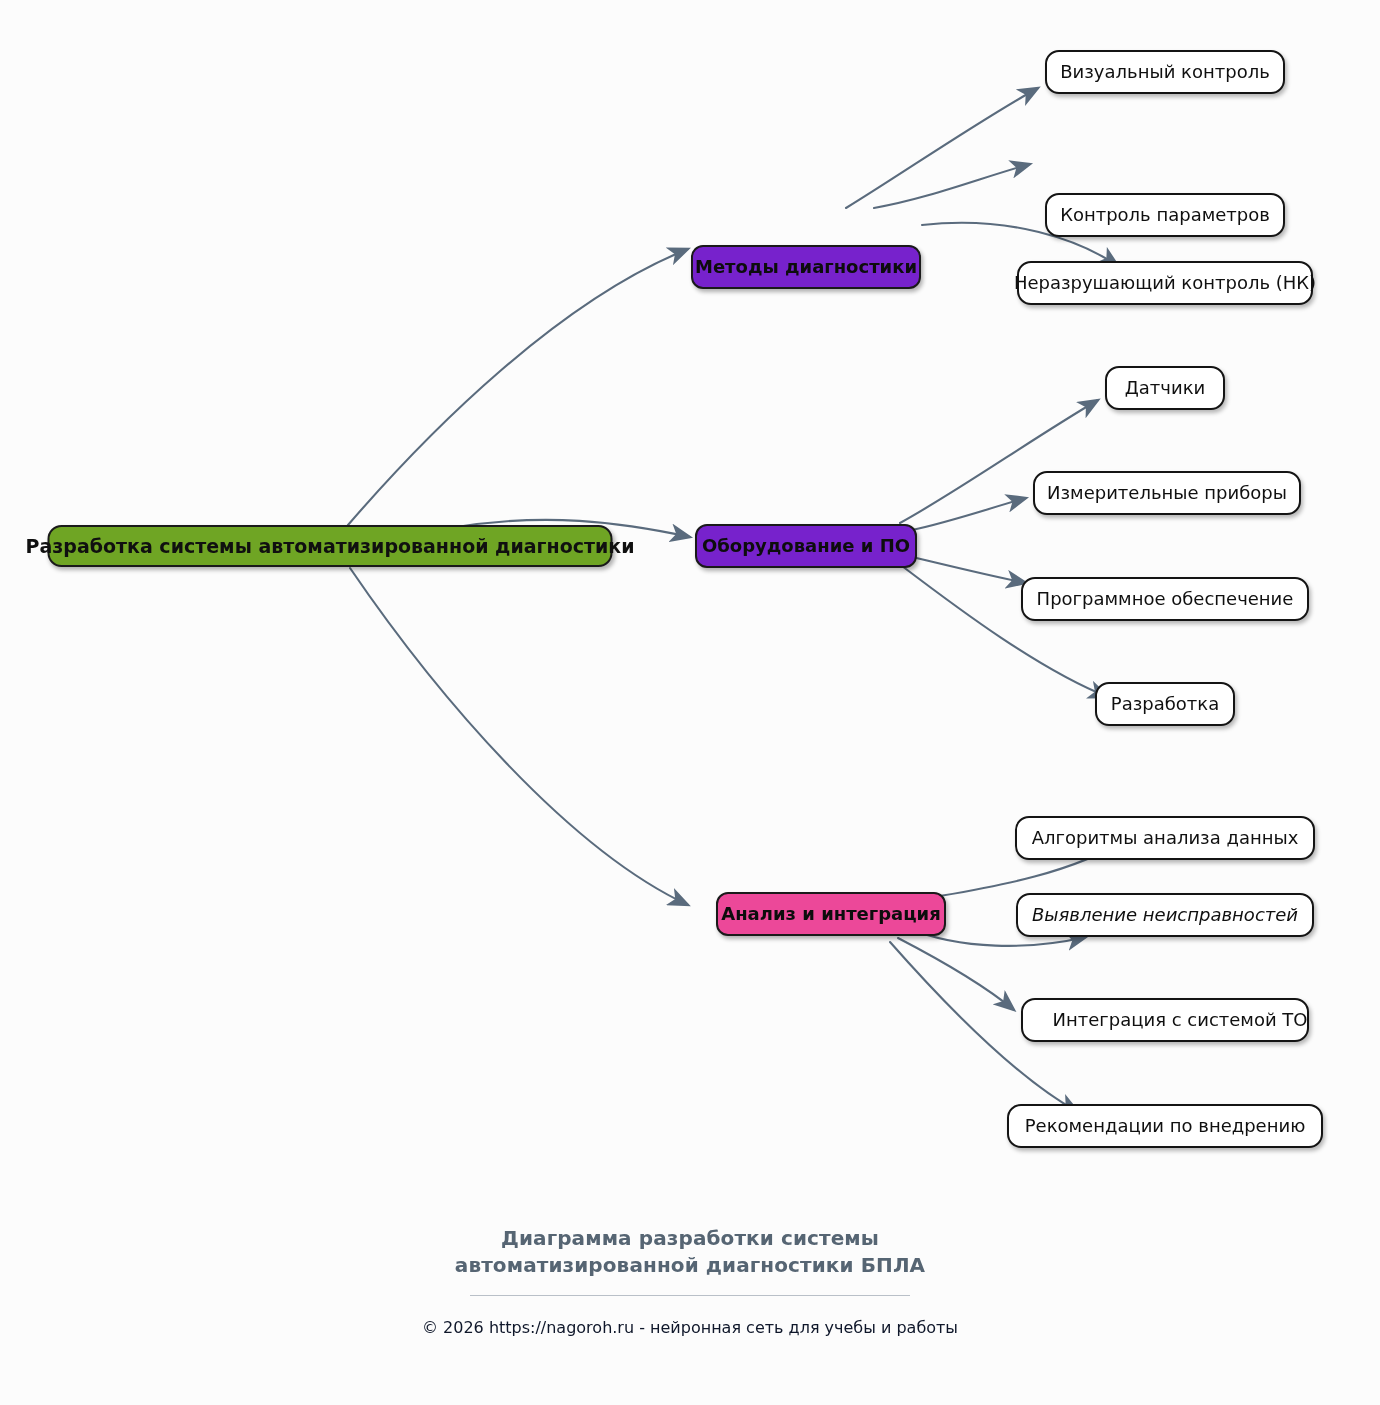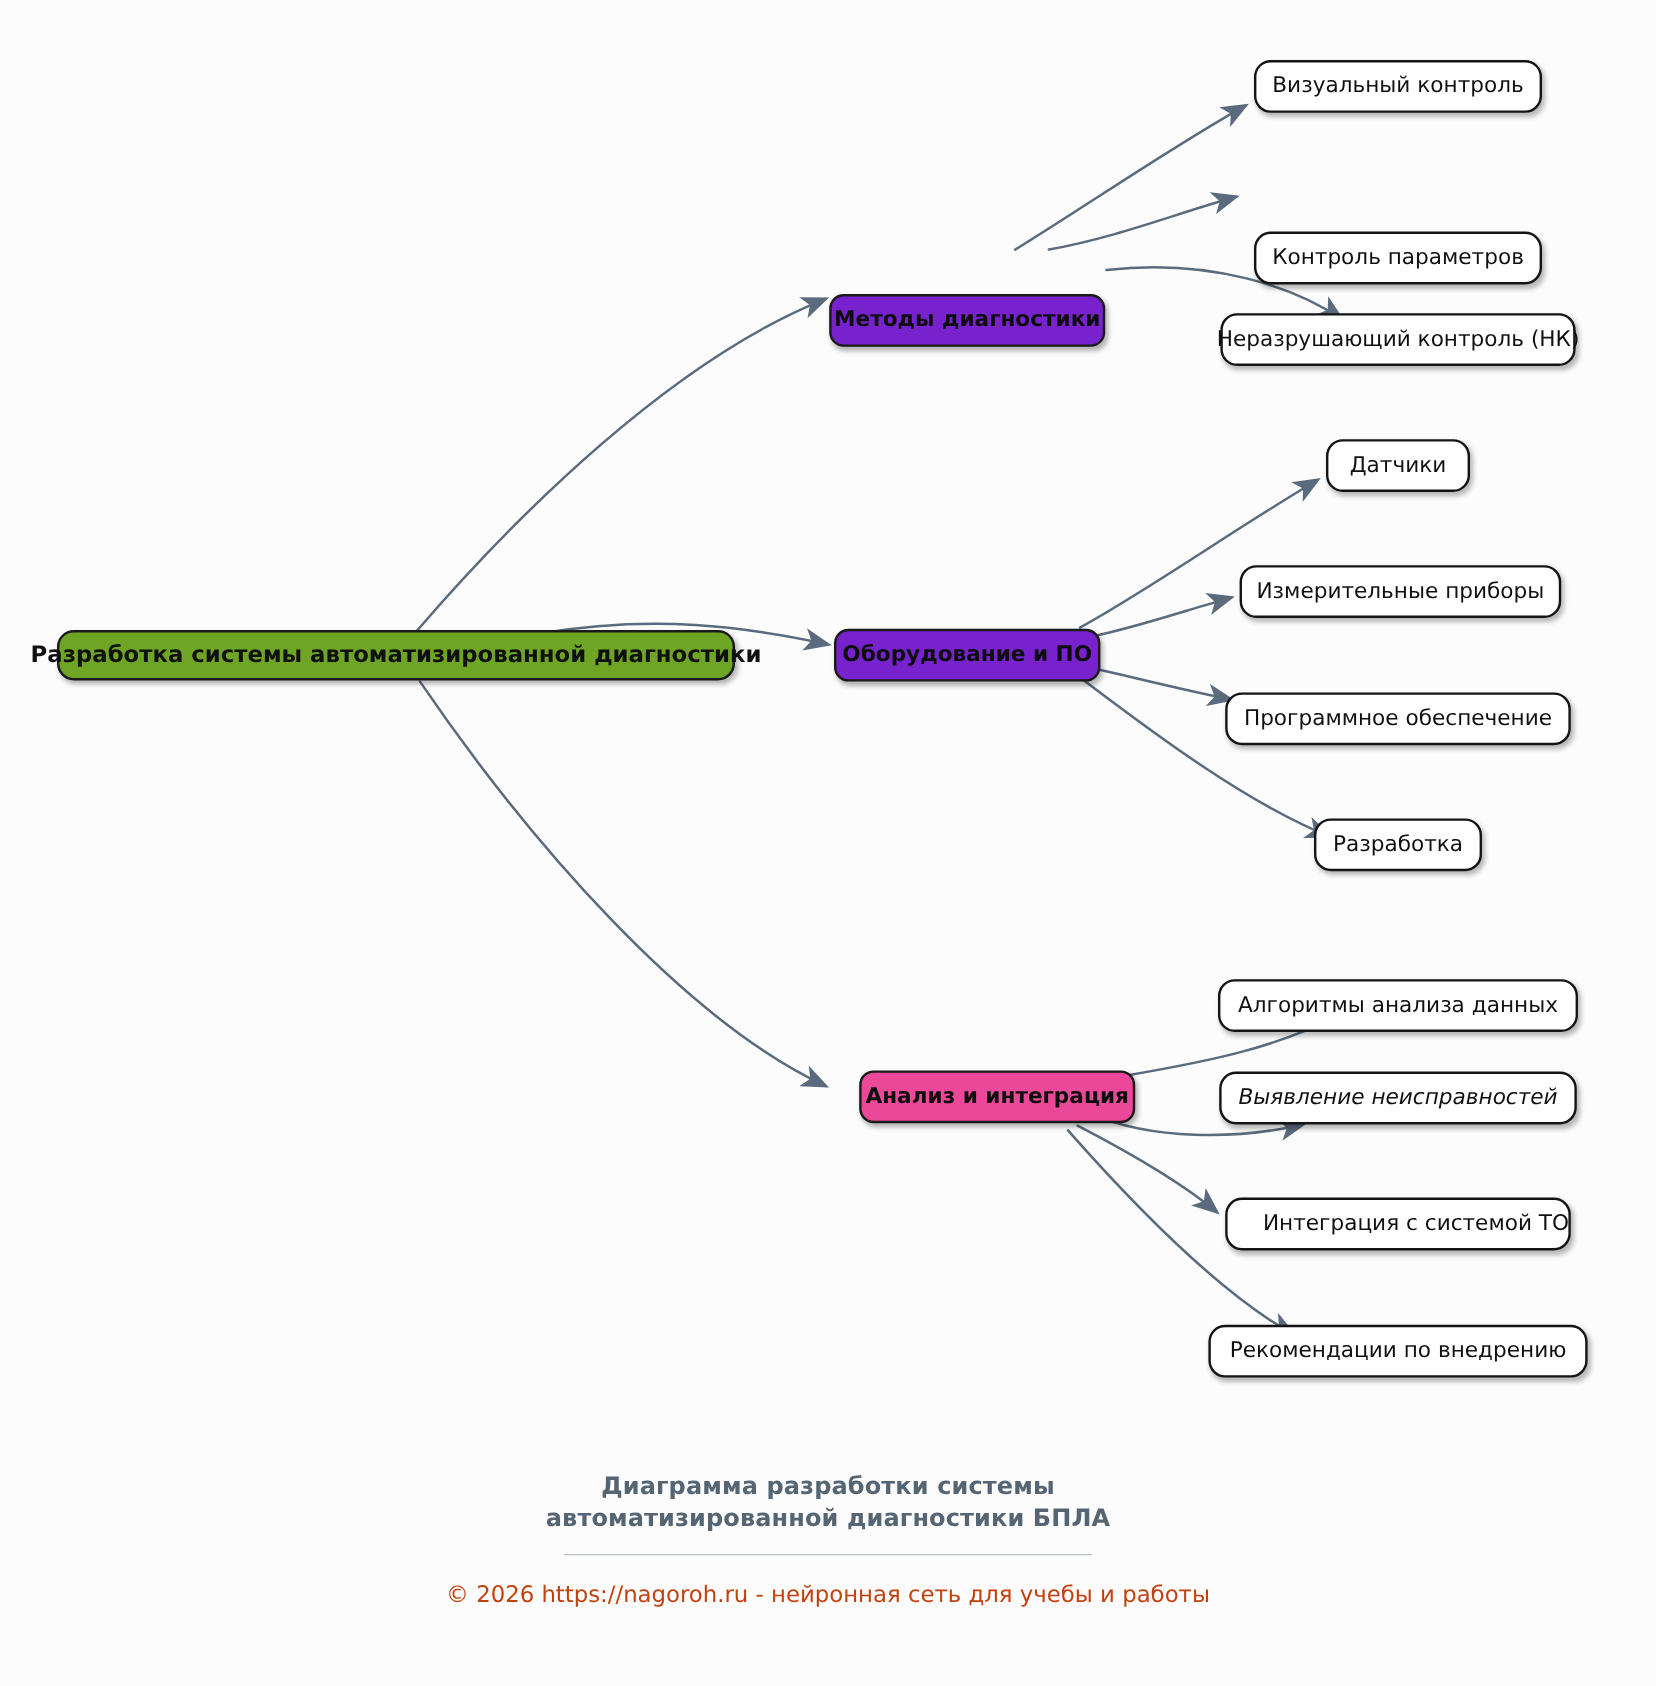"© 2026 https://nagoroh.ru - нейронная" #footer-copyright { color: #c2410c -> #0f172a; font-size: 19px -> 16px }
